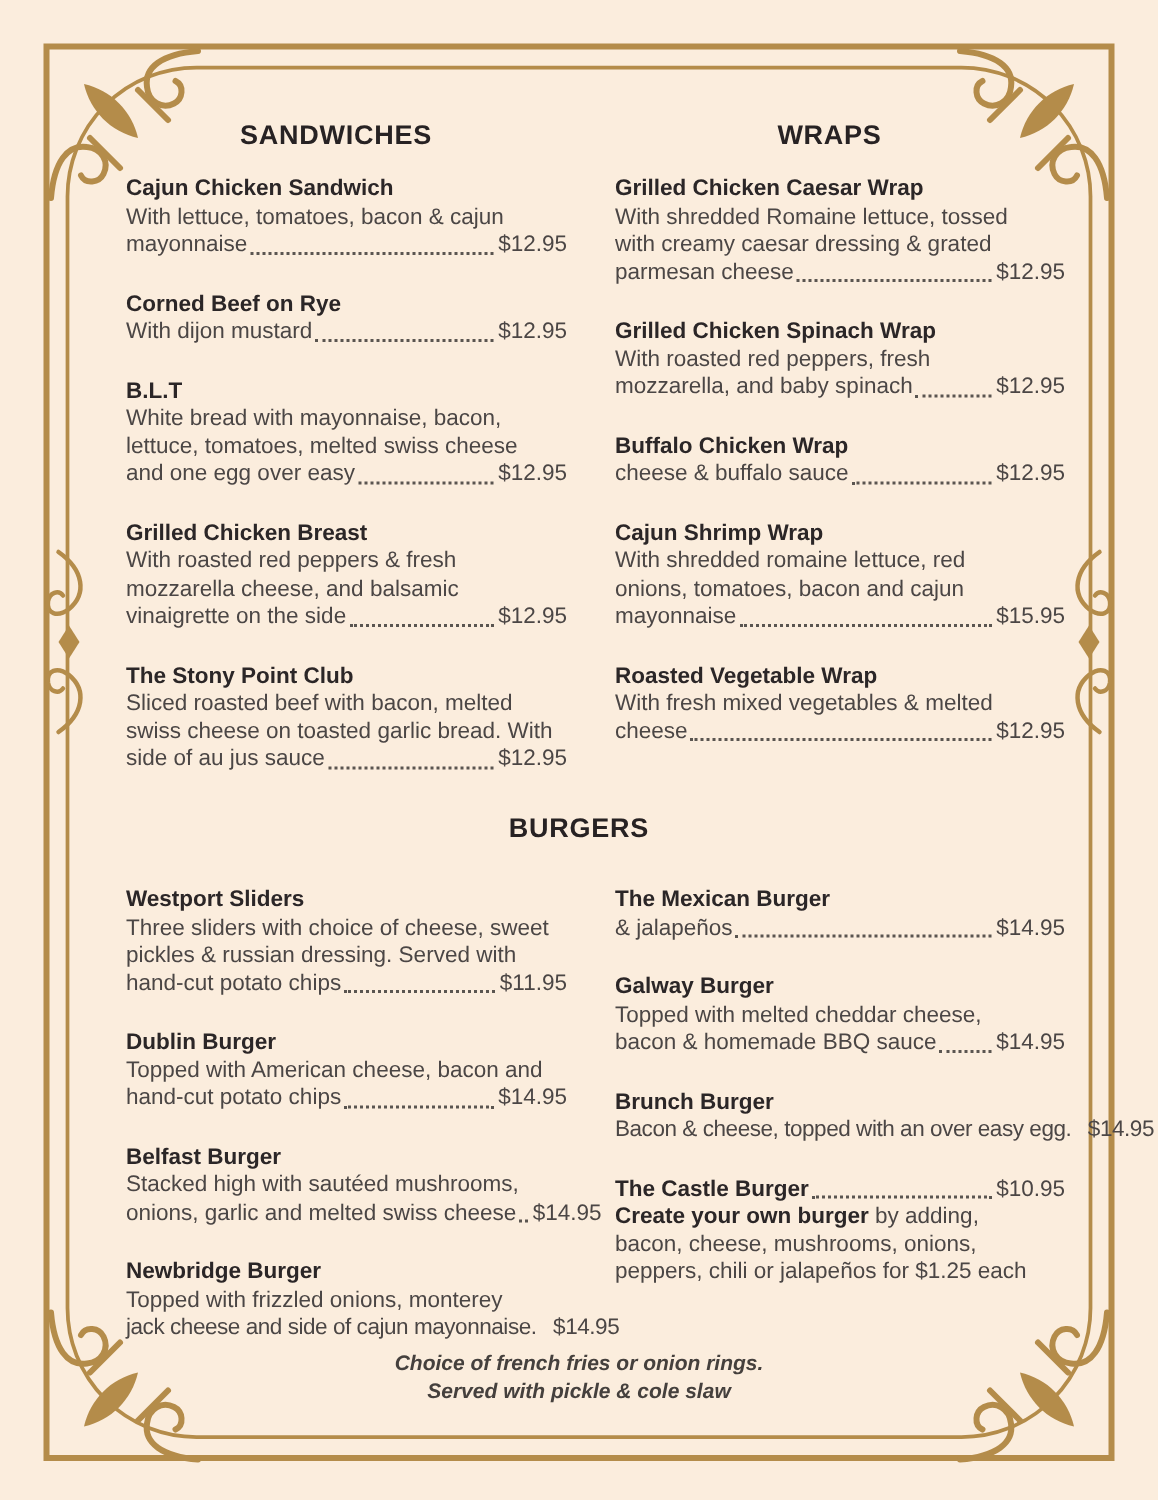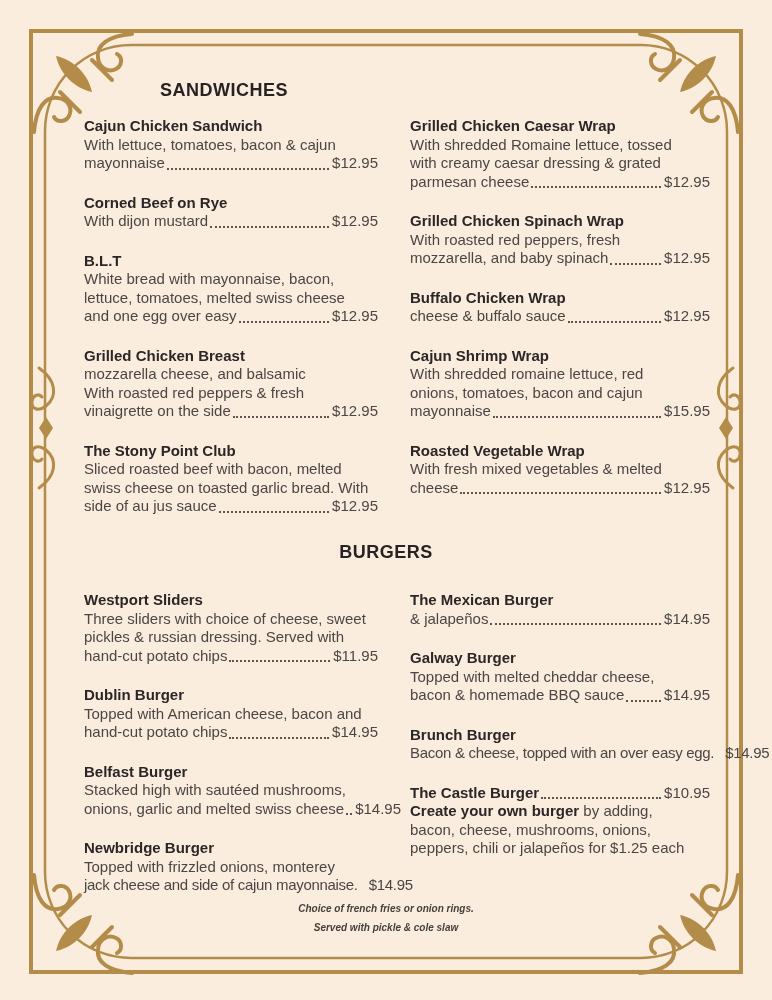"WRAPS" div.heading { html: none -> <div>WRAPS</div> }
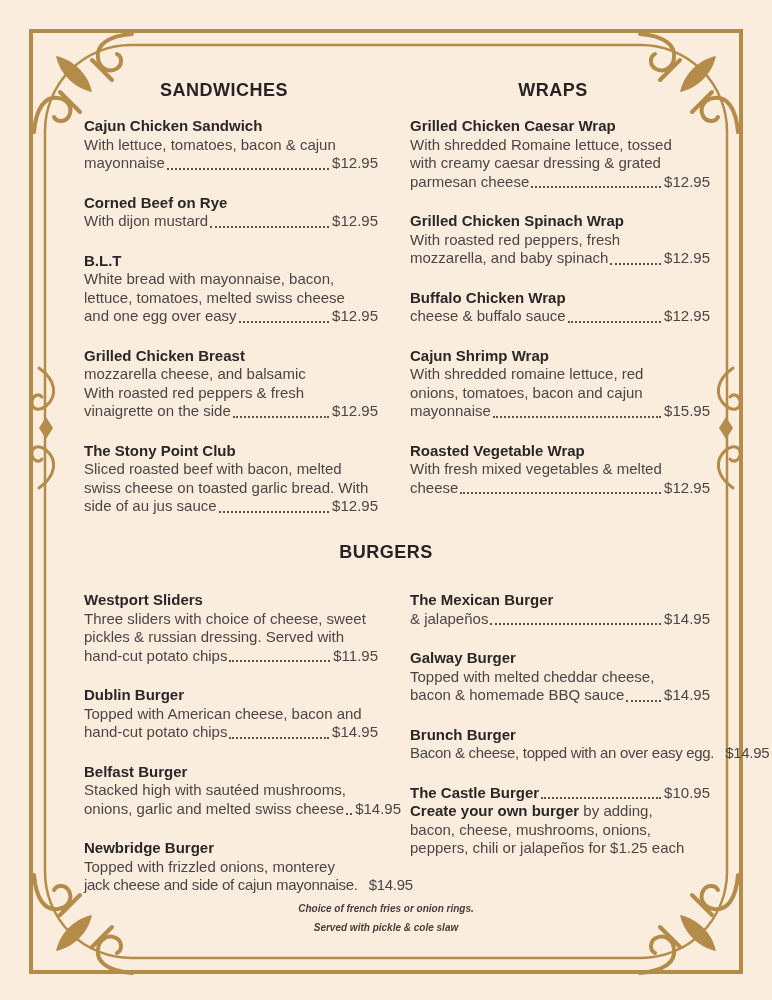"mozzarella cheese, and balsamic" div { order: before "With roasted red peppers &" -> after "With roasted red peppers &" }
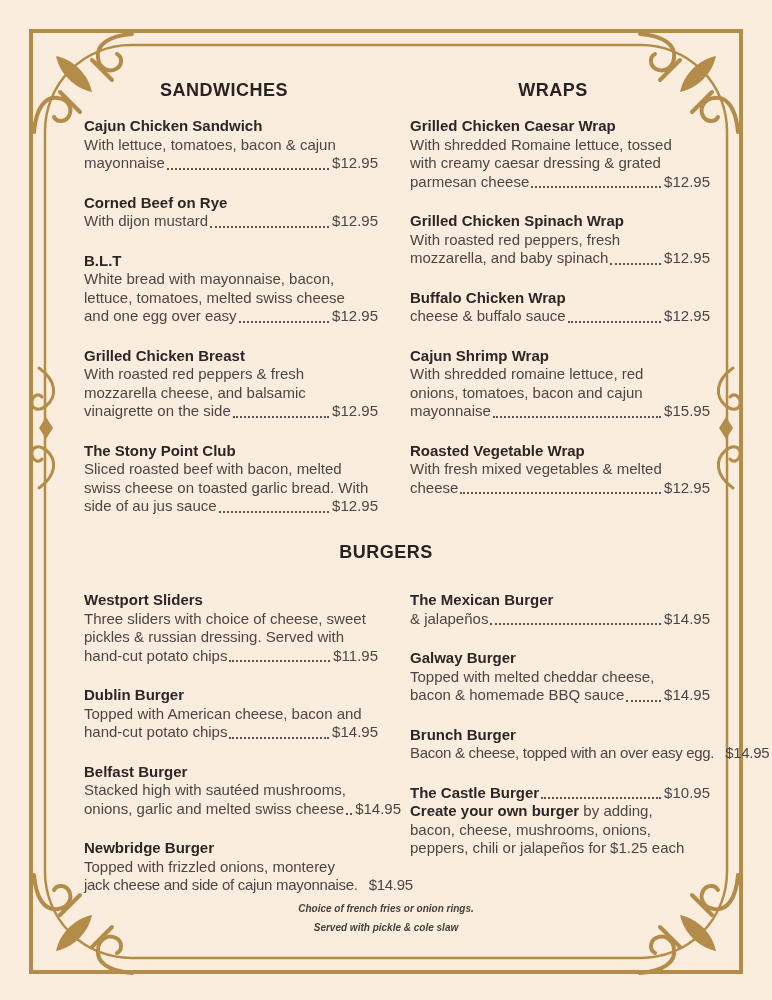"Choice of french fries or" .footer { font-size: 10px -> 14px }
